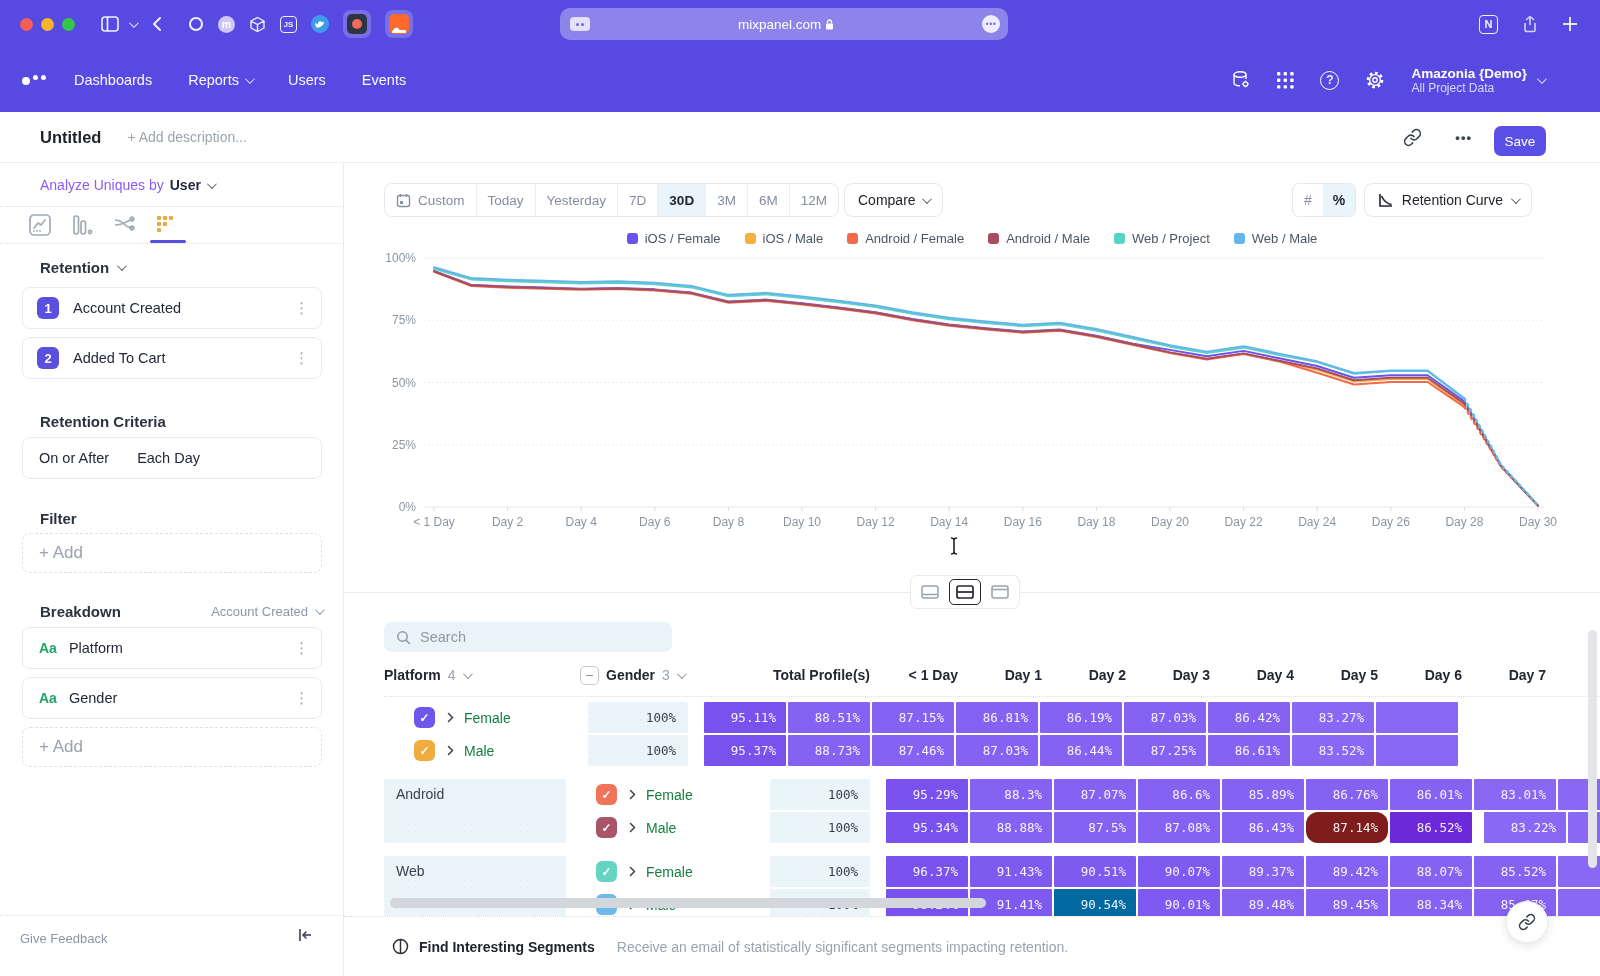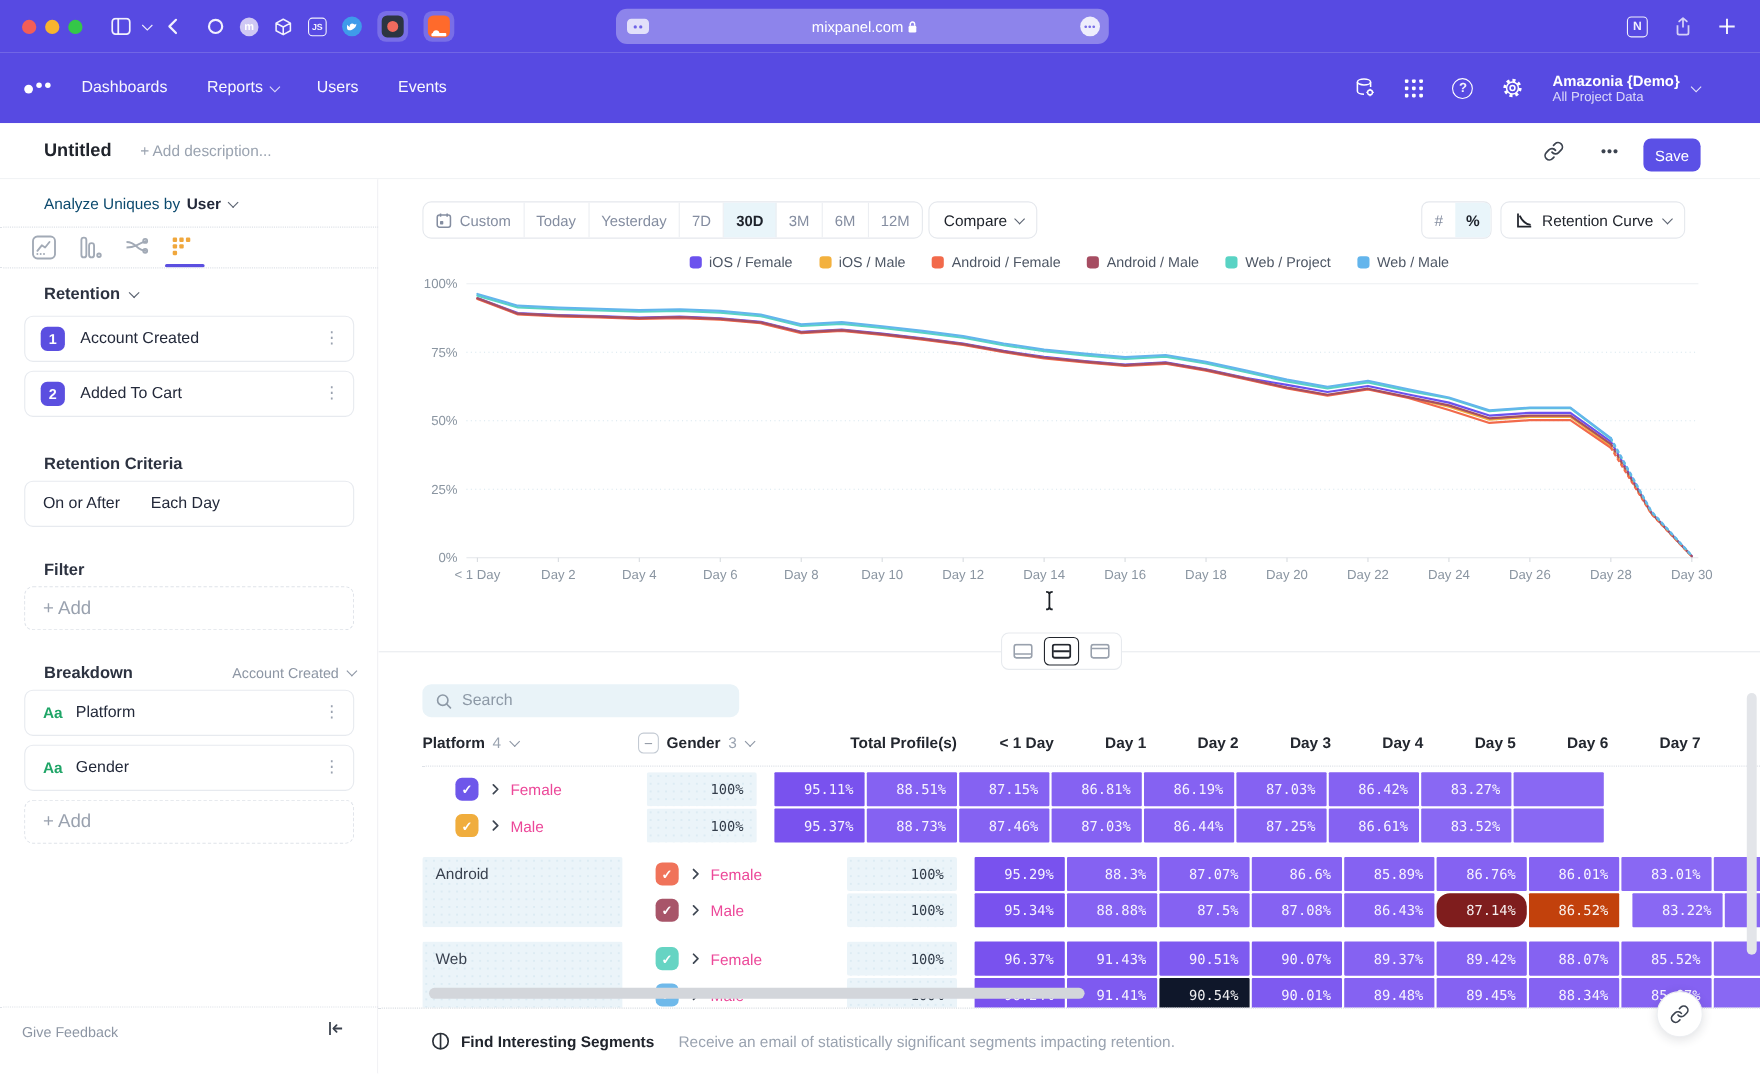"Analyze Uniques by" span { color: #0c4a6e -> #8b5cf6 }
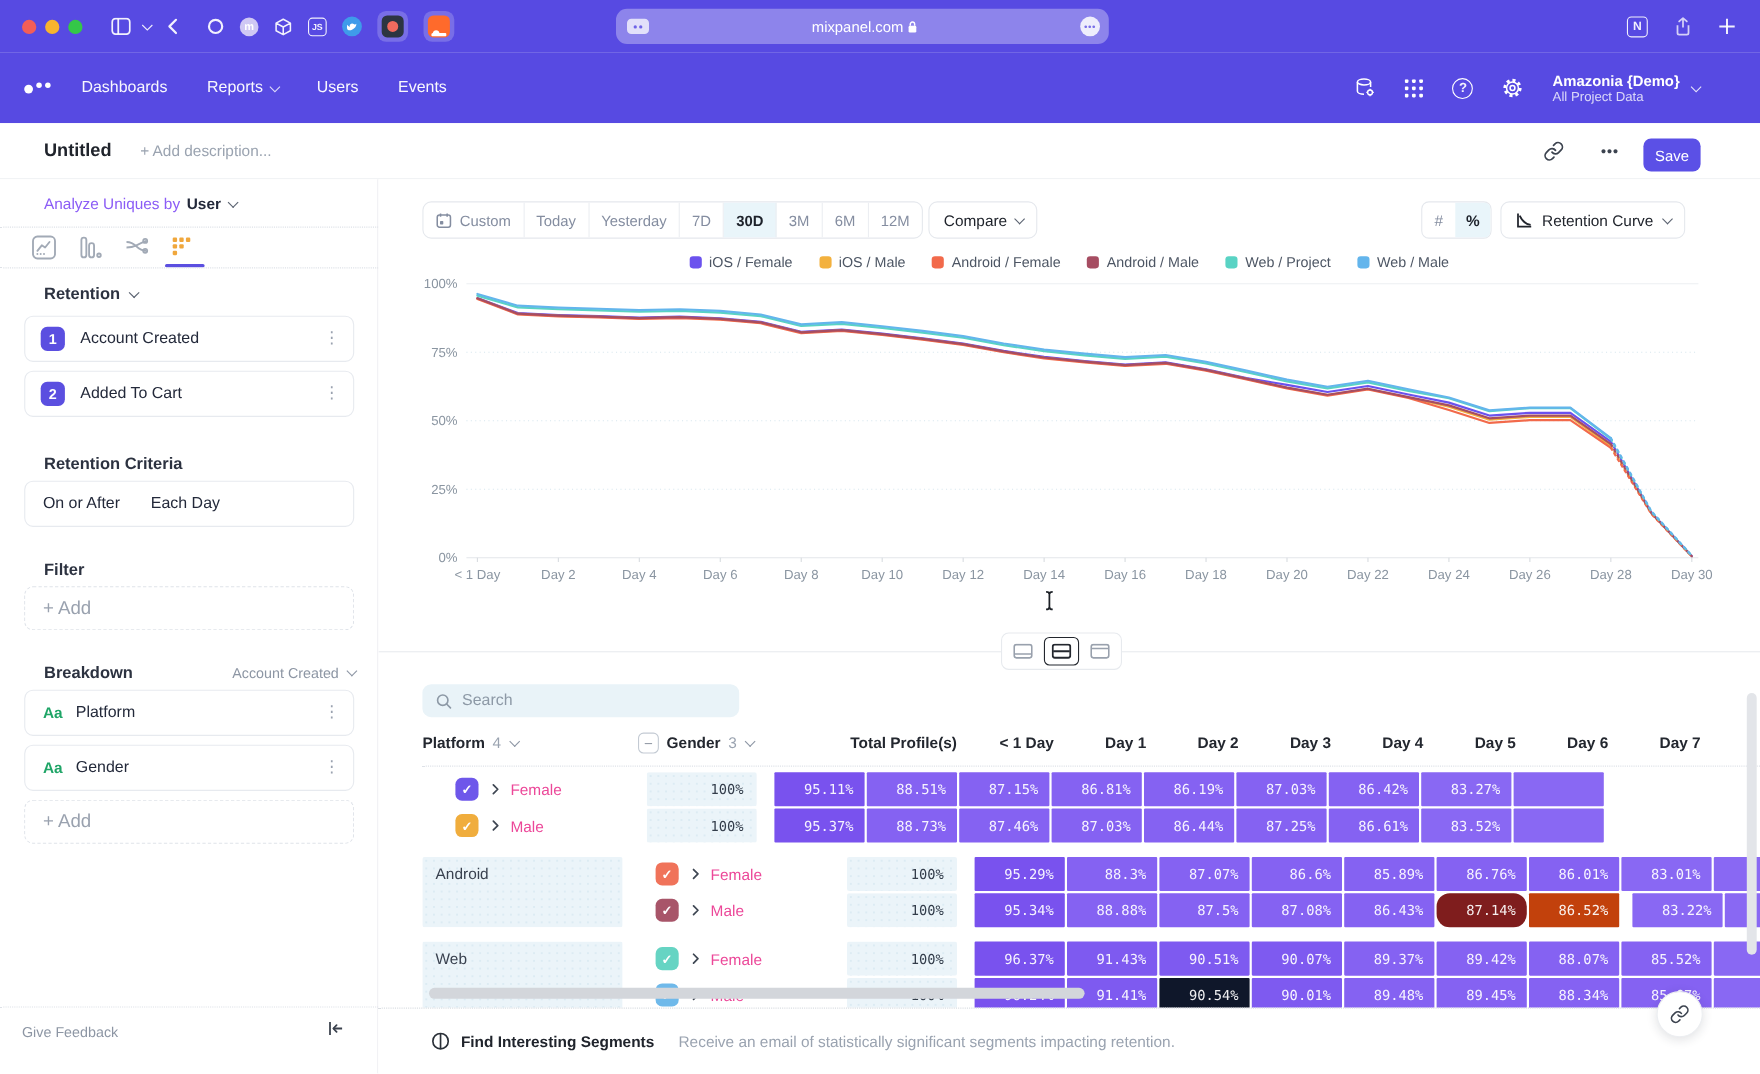"Female" .glabel { color: #ec4899 -> #15803d }
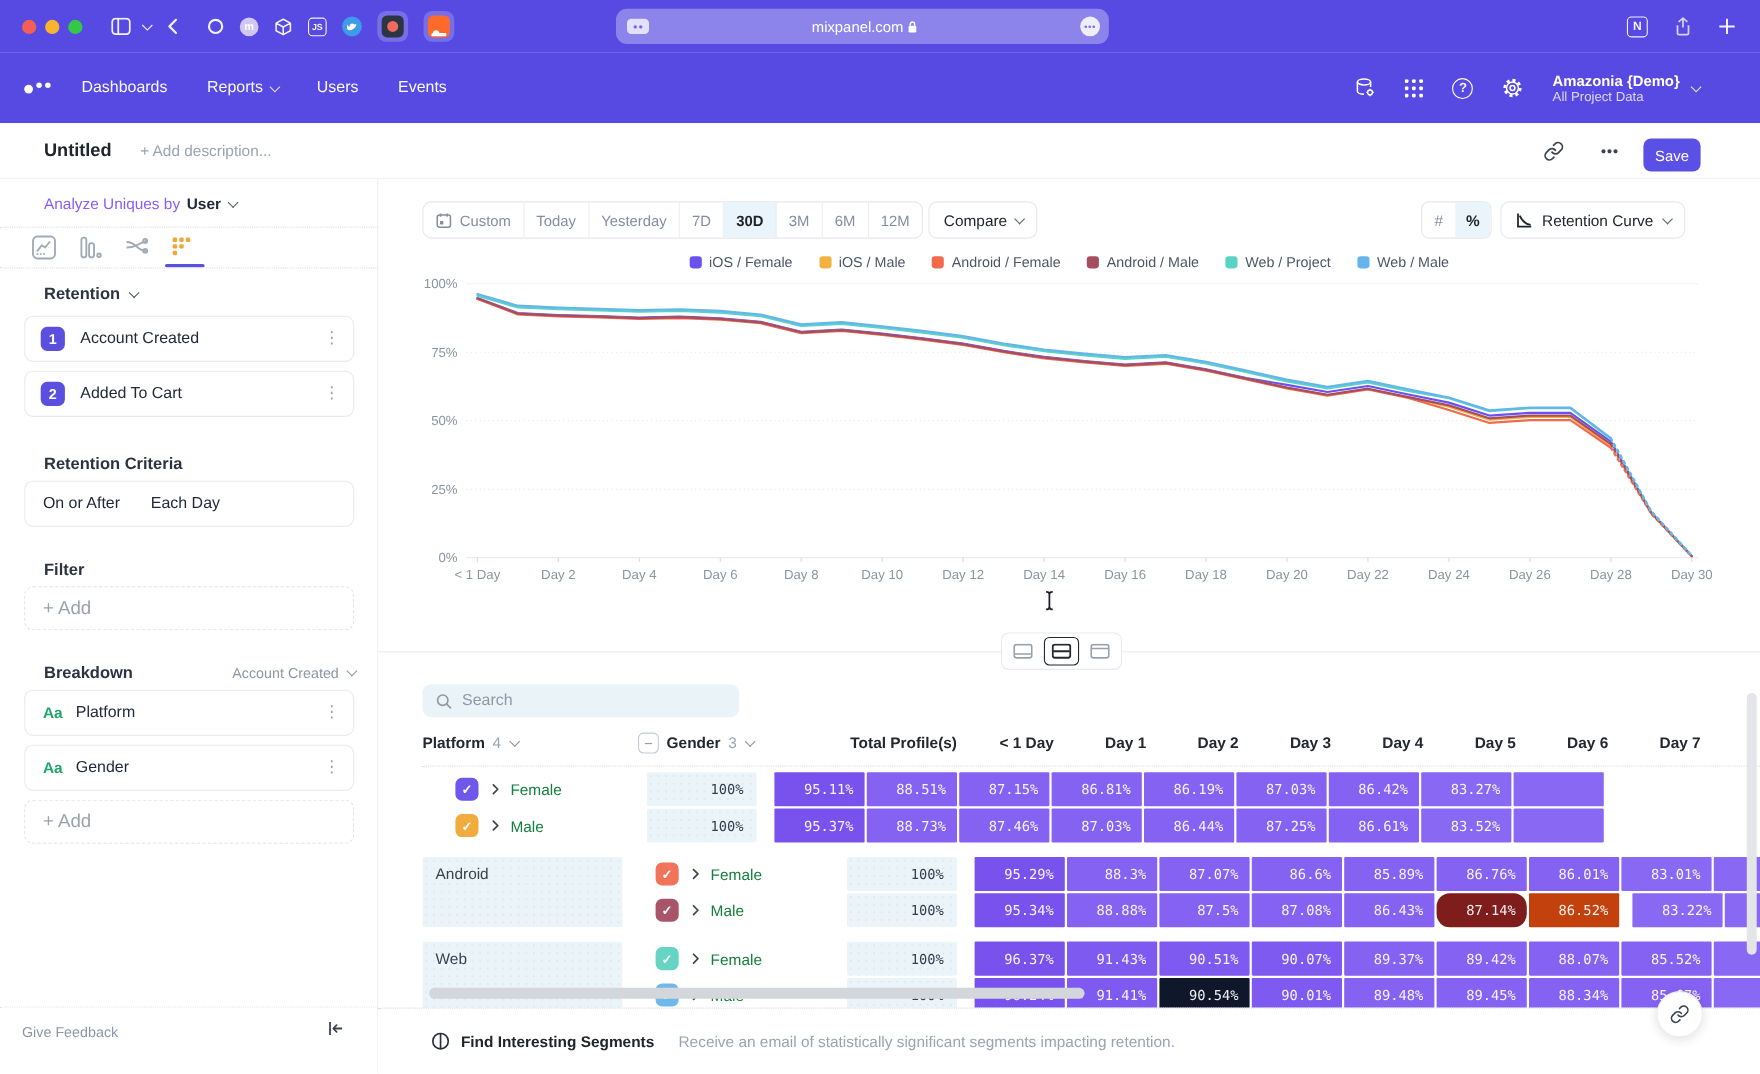"86.52%" div.dcell { background: #c2410c -> #6d28d9 }
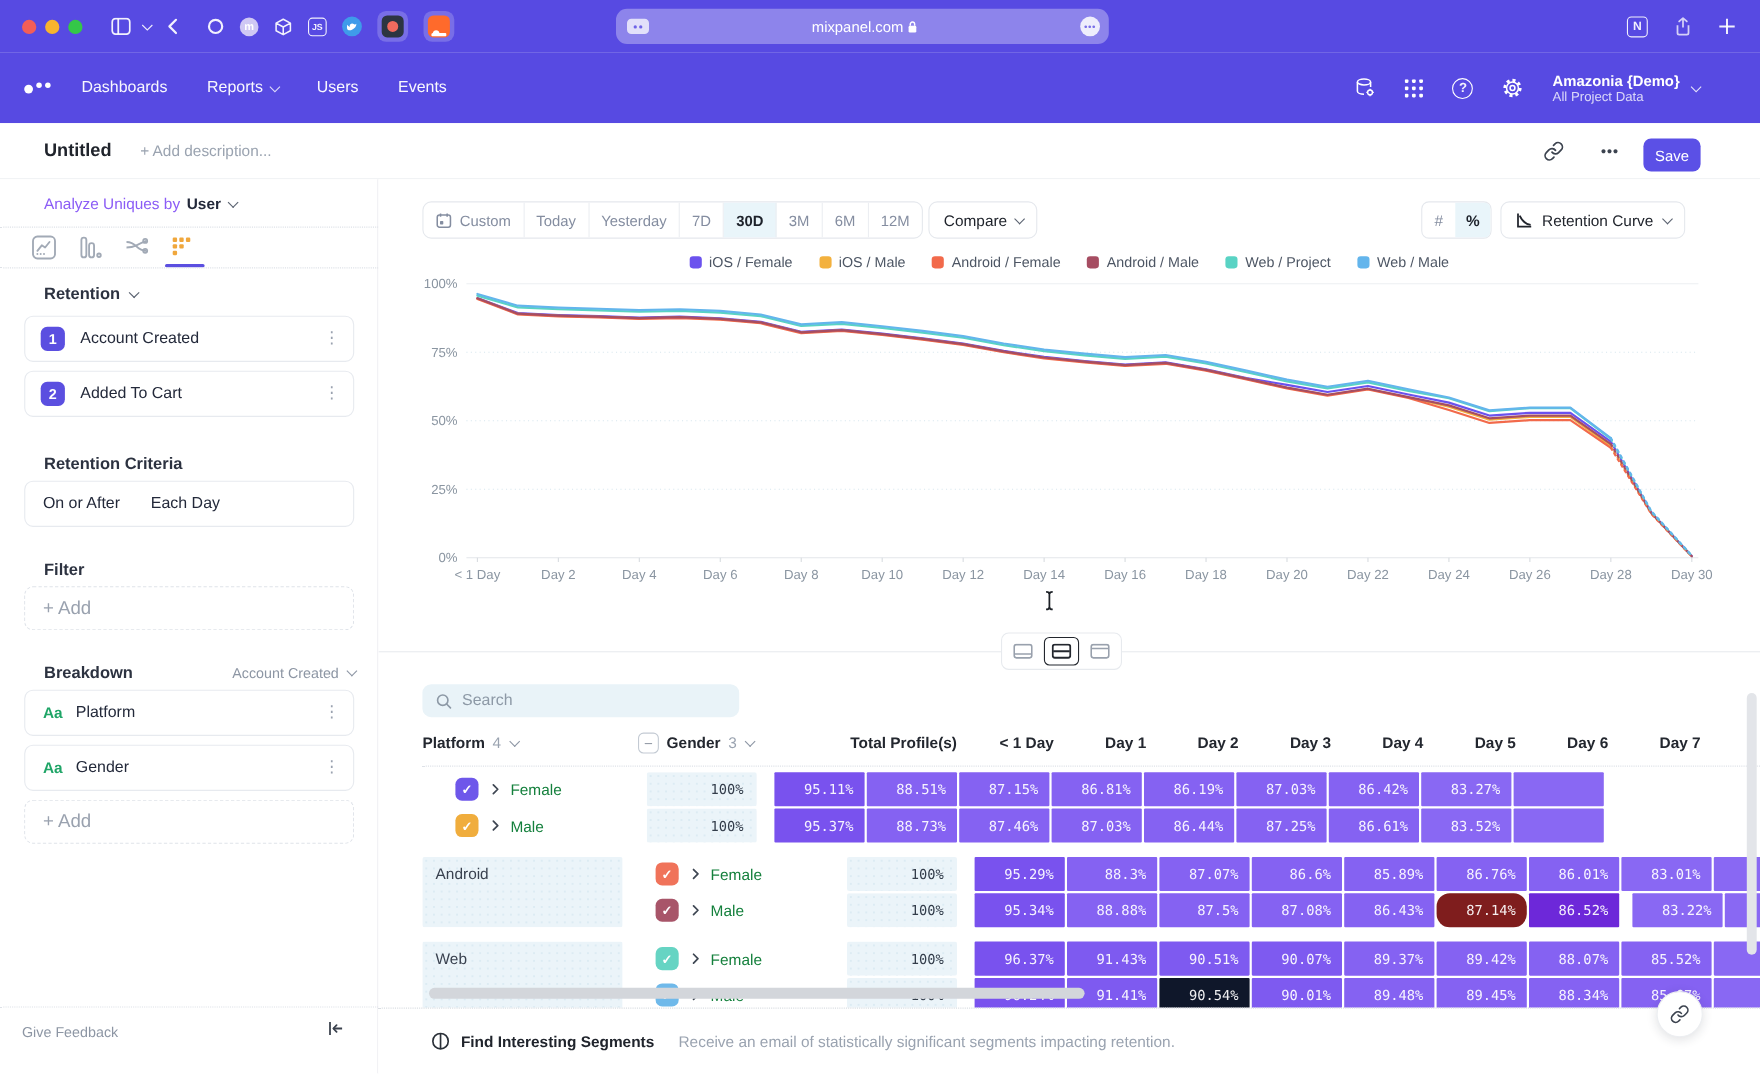"90.54%" div.dcell { background: #0f172a -> #0369a1 }
